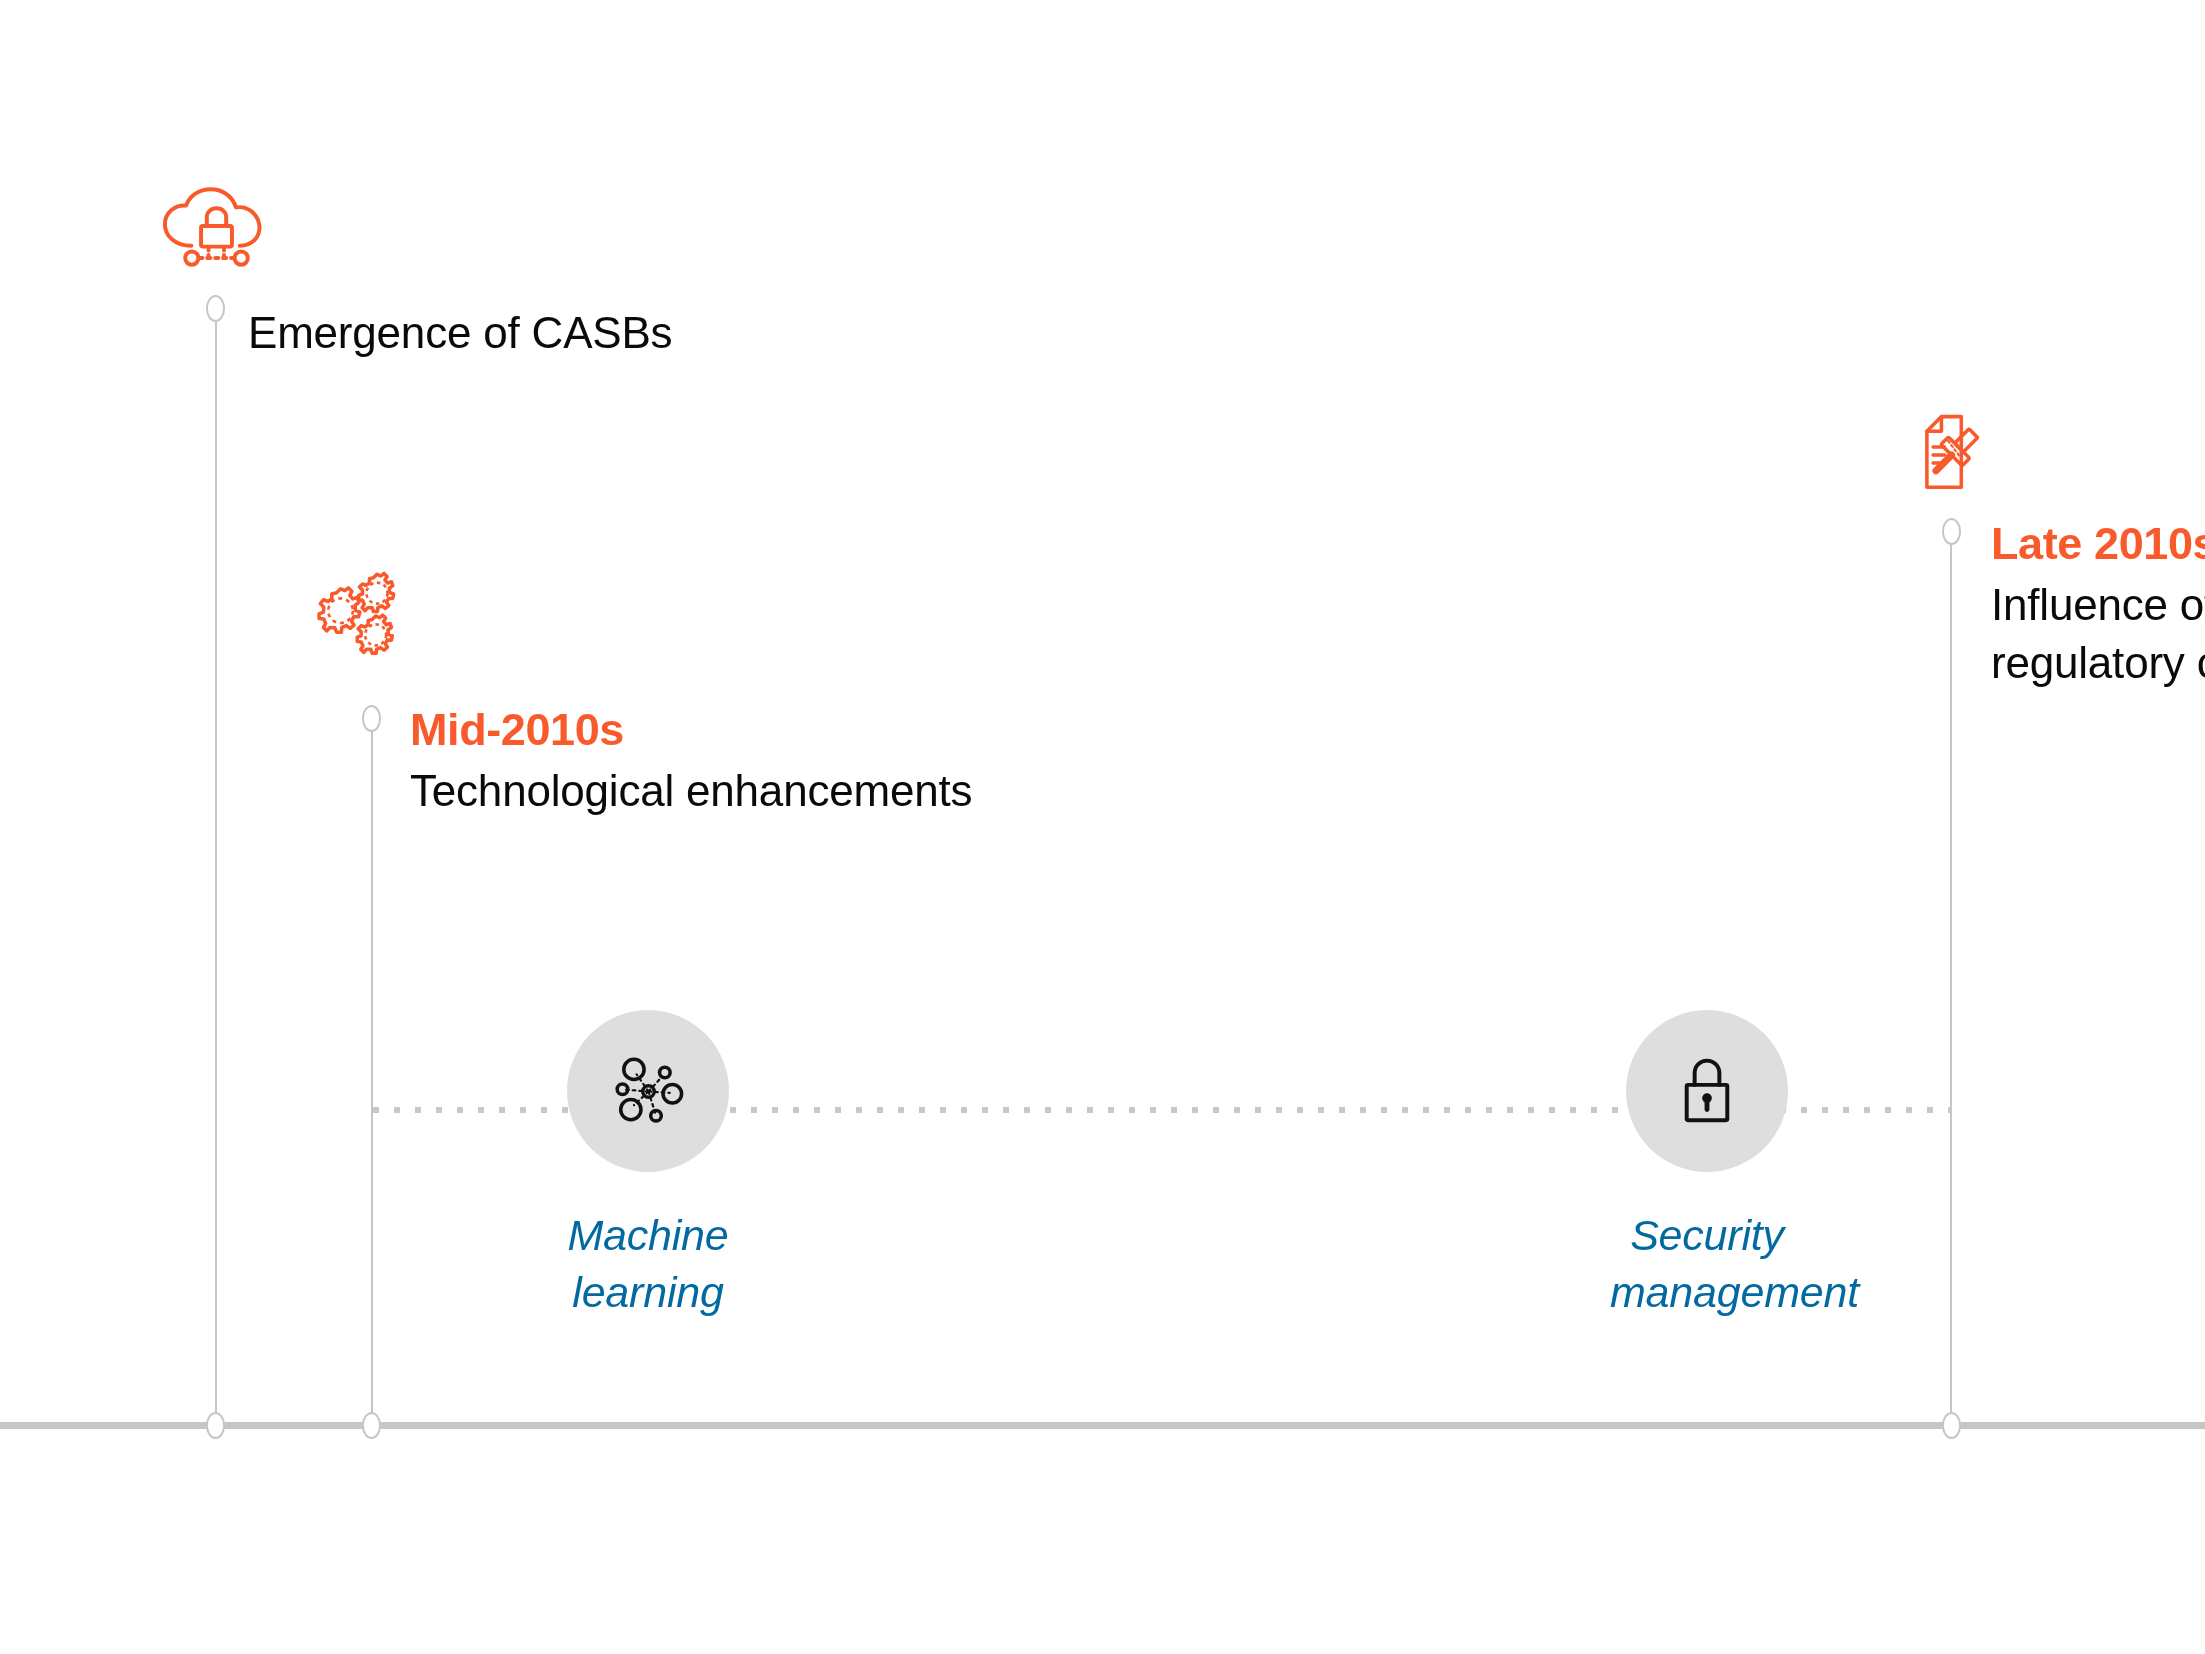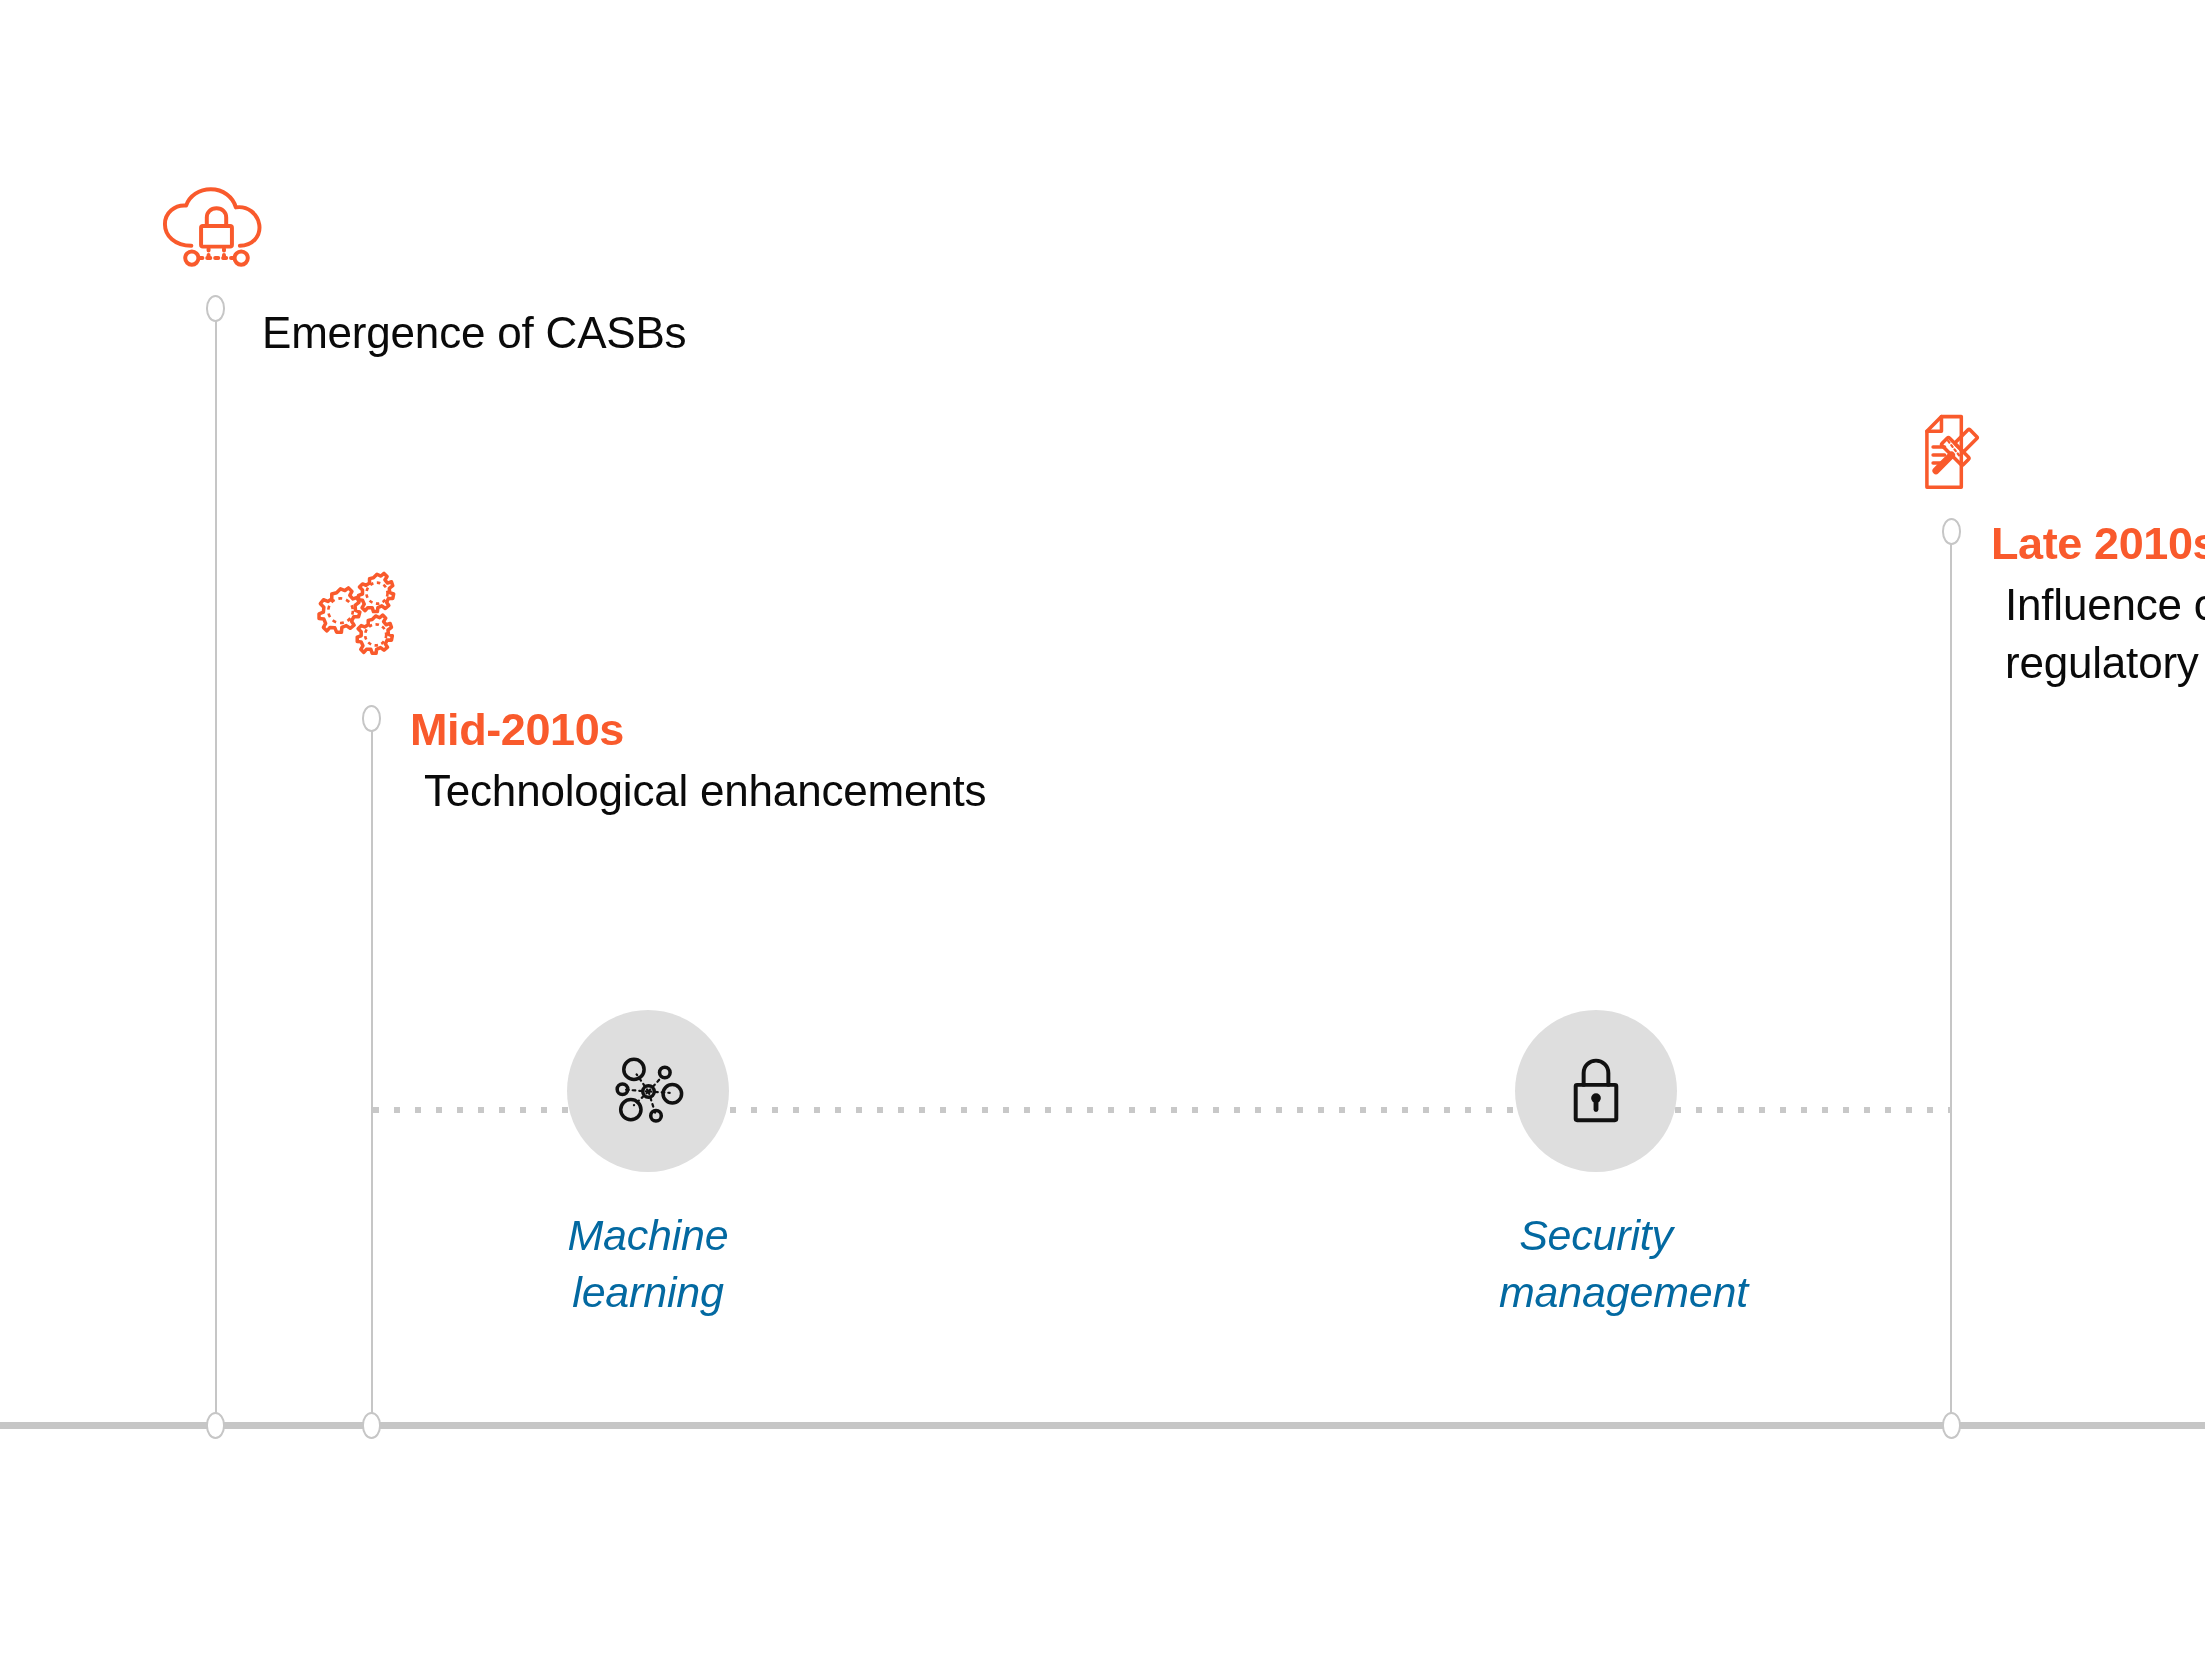"Emergence of CASBs" .milestone-desc { margin: 8px 0 0 14px -> 8px 0 0 0 }
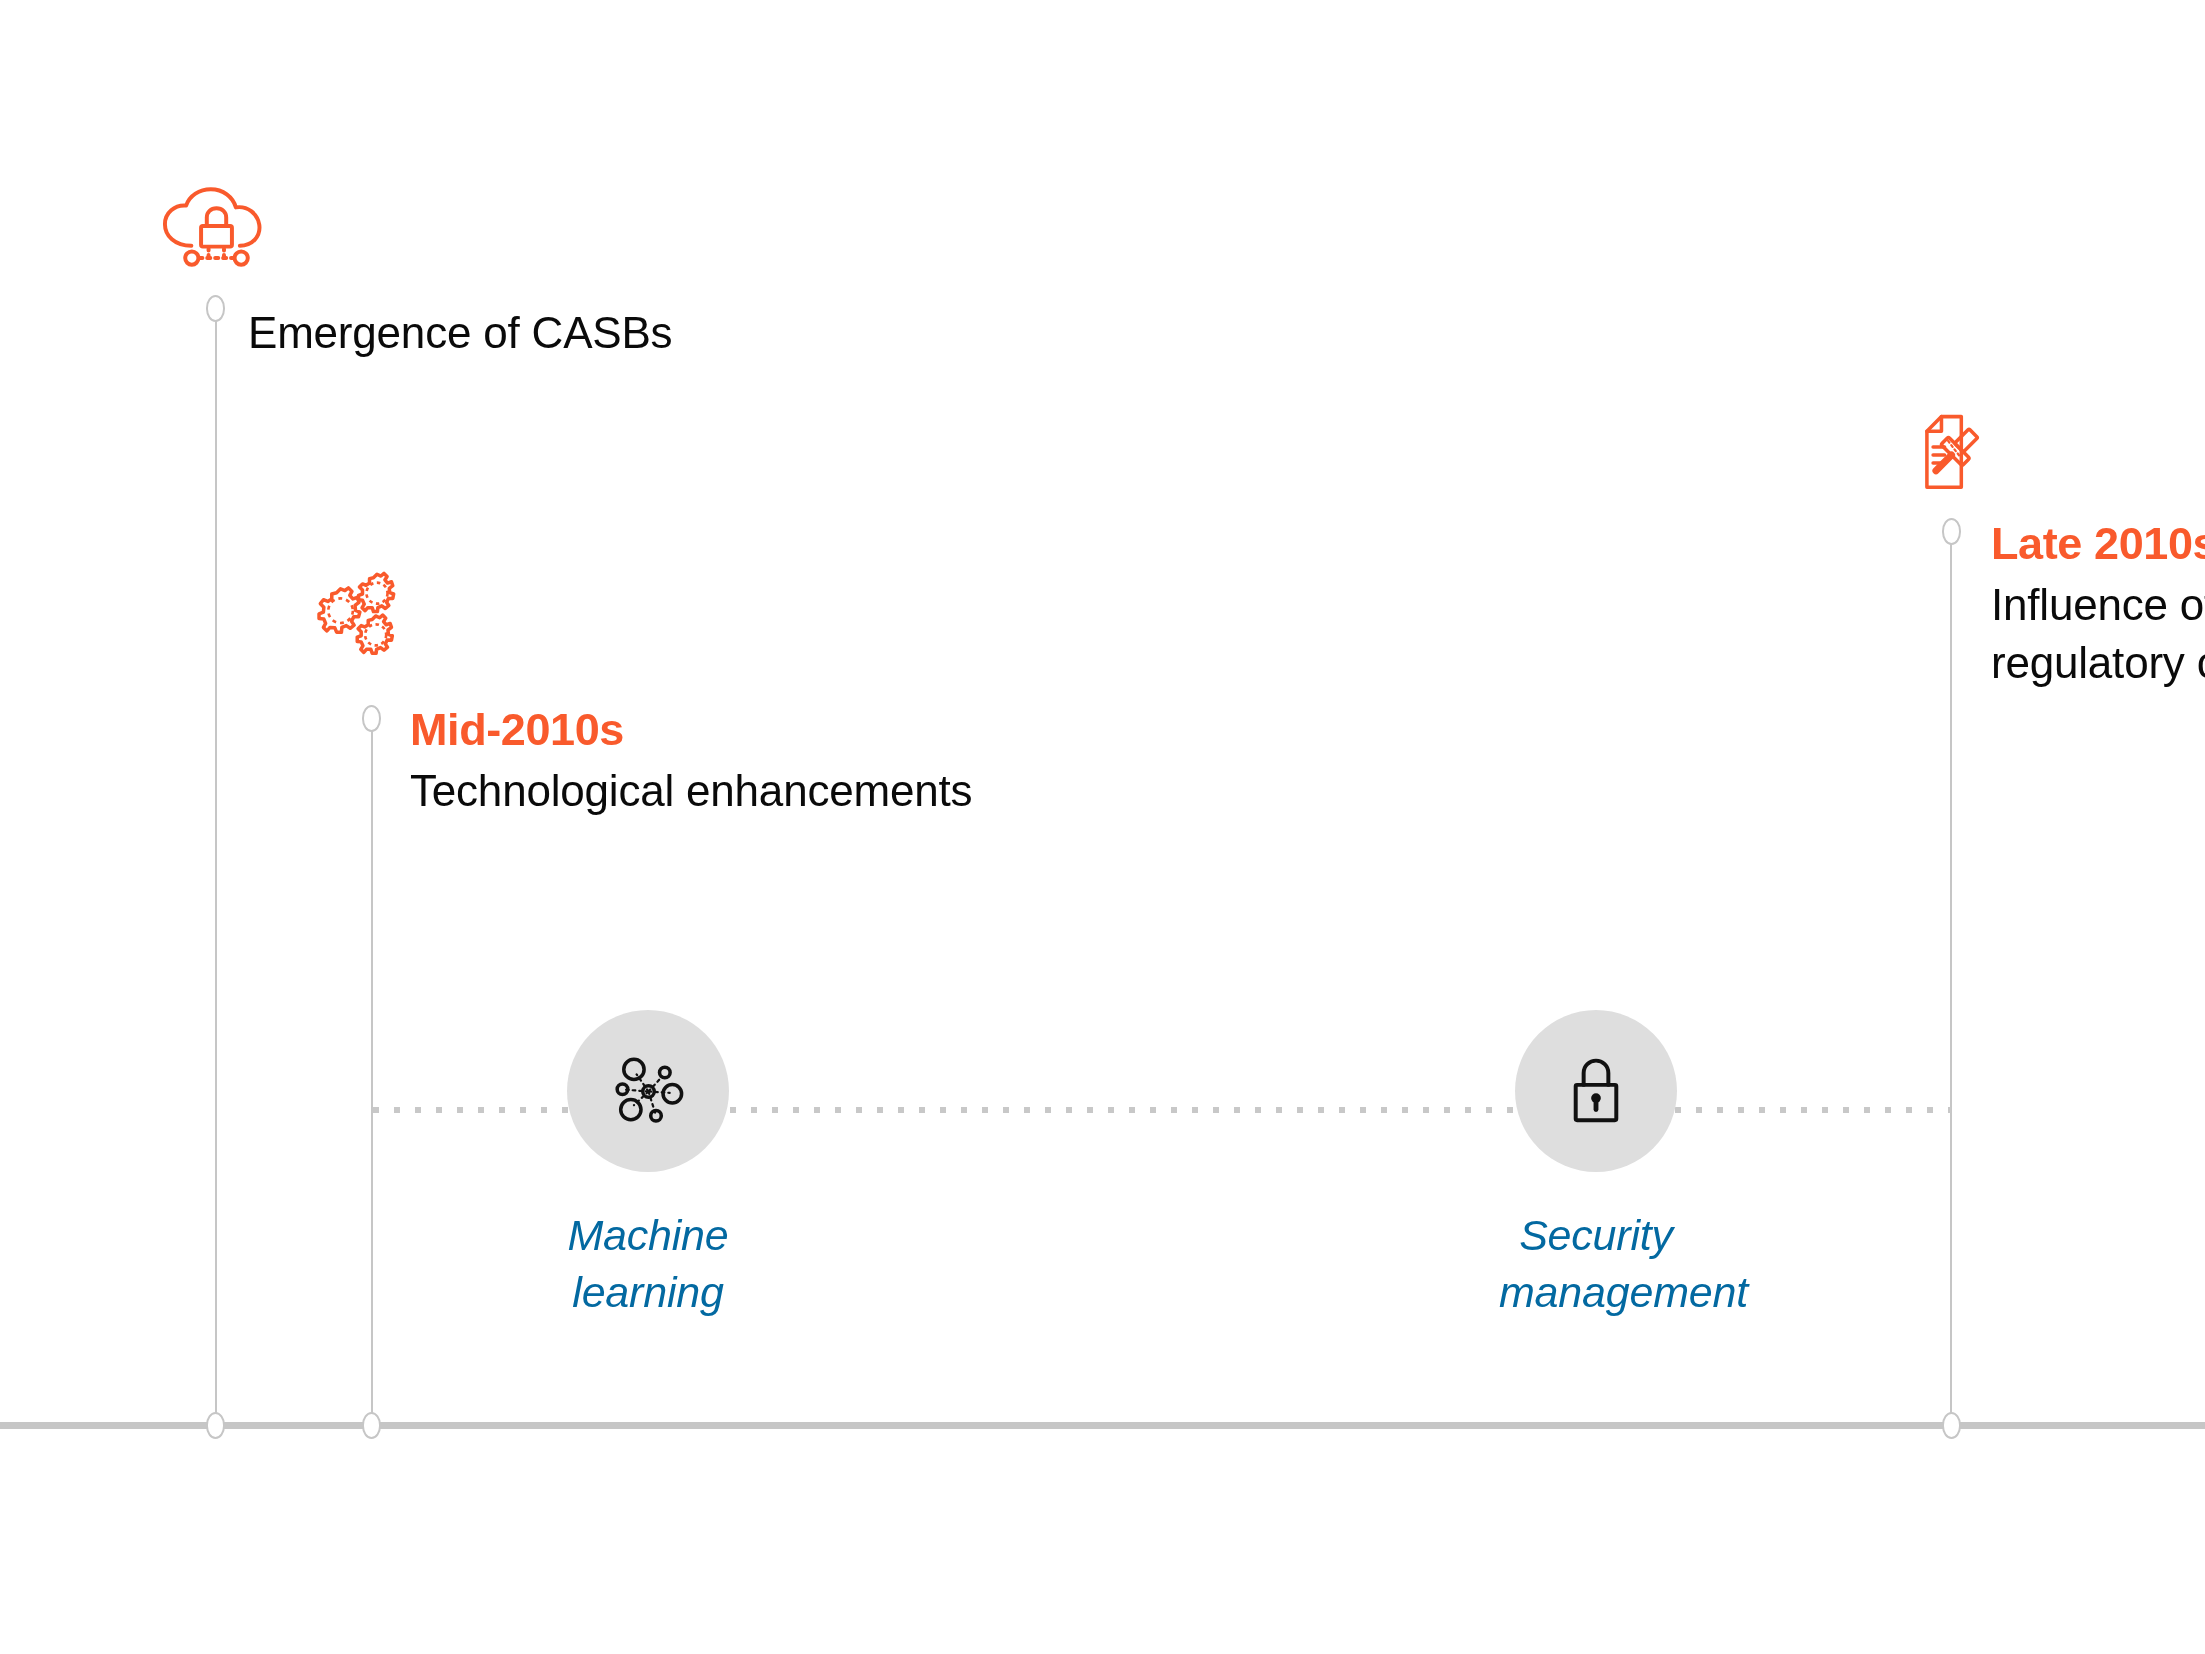"Security" div.sub-item { left: 1499px -> 1610px }
